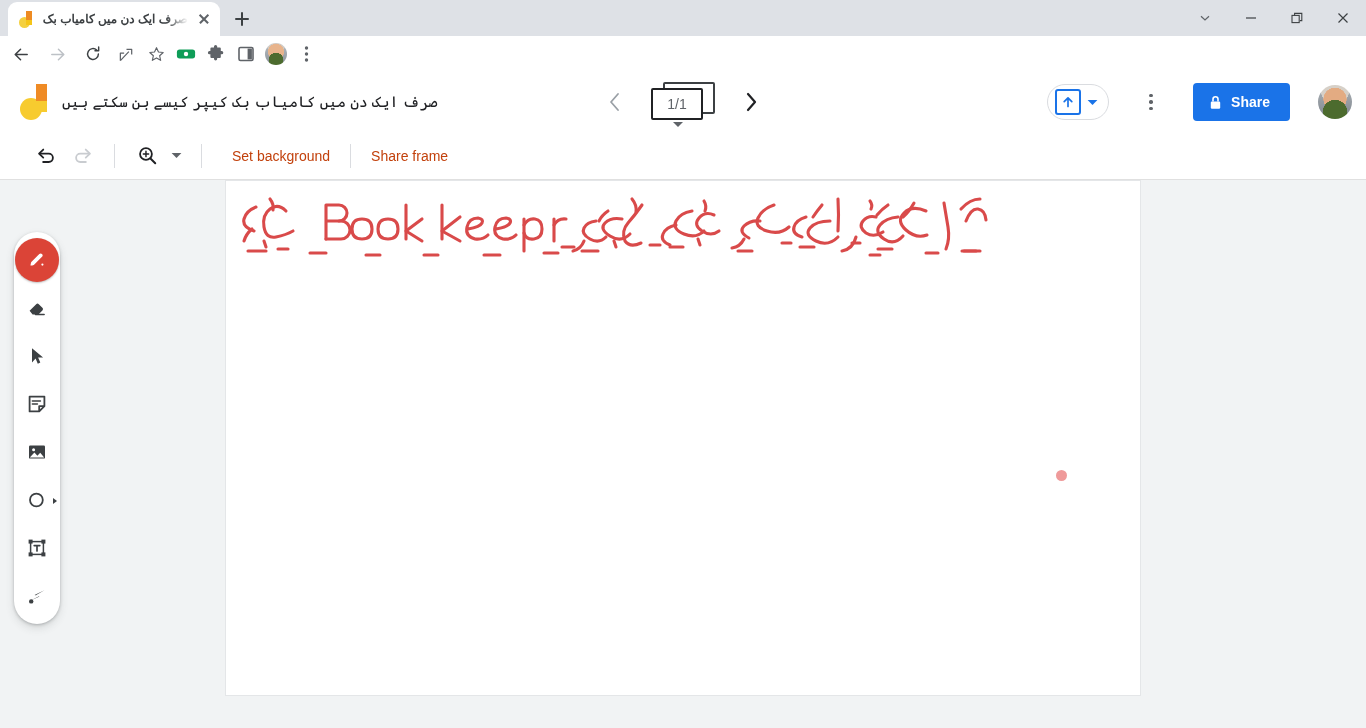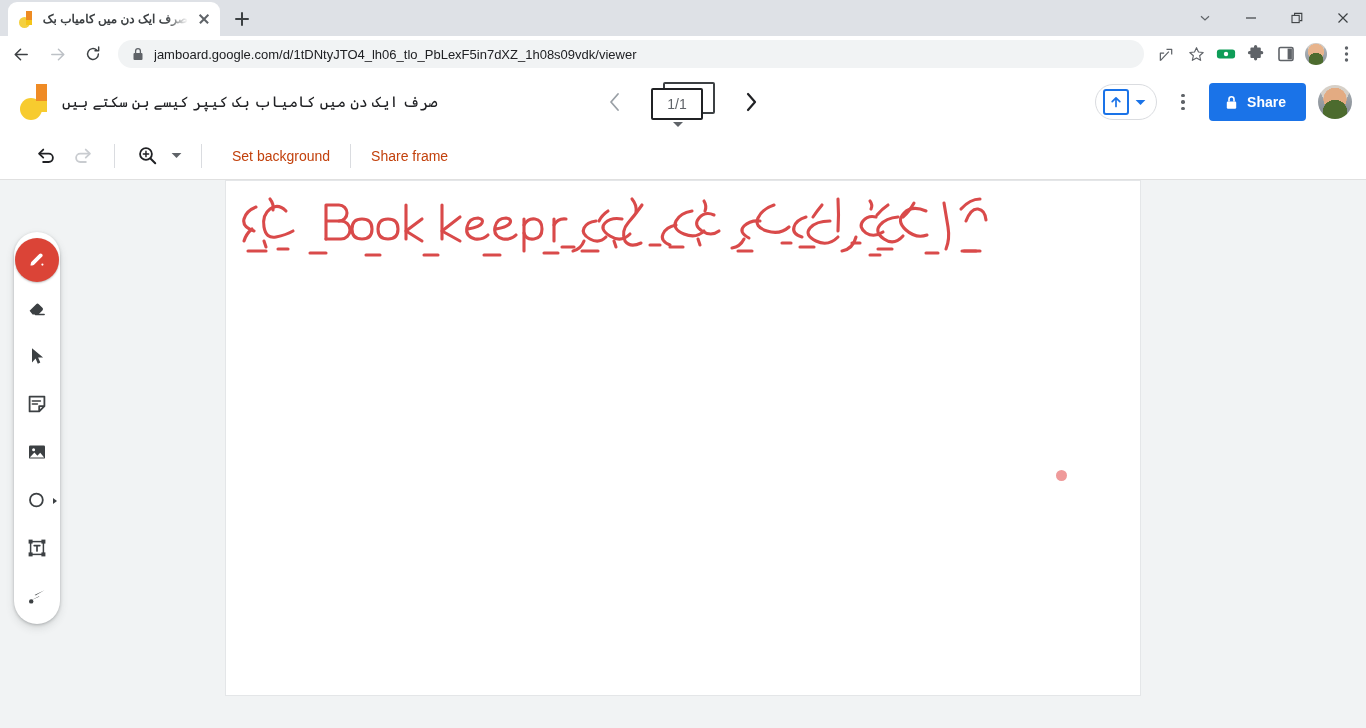"jamboard.google.com/d/1tDNtyJTO4_lh06_tl" div.urlbox { html: <div> <span> <svg> <rect></rect> <path></path> </svg> </span> <span>jamboard.google.com/d/1tDNtyJTO4_lh06_tlo_PbLexF5in7dXZ_1h08s09vdk/viewer</span> </div> -> none }
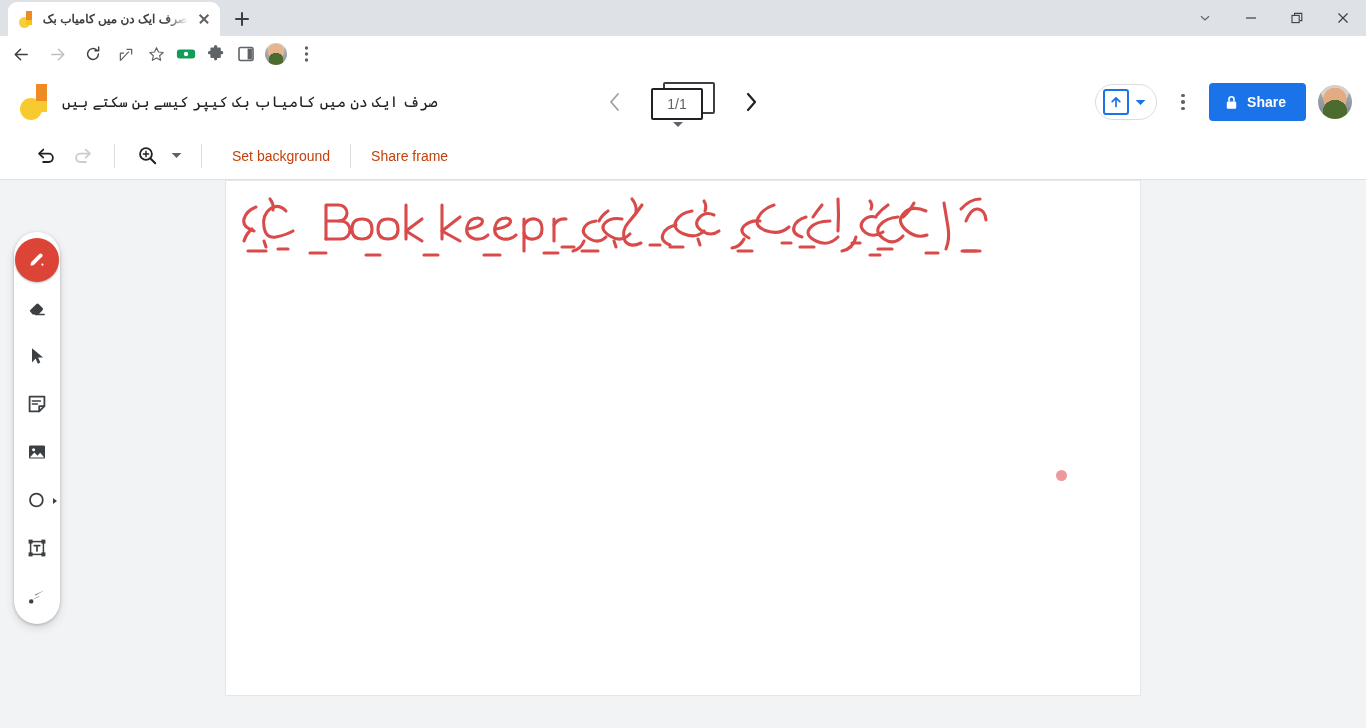"Share" .jam-right { gap: 12px -> 28px }
